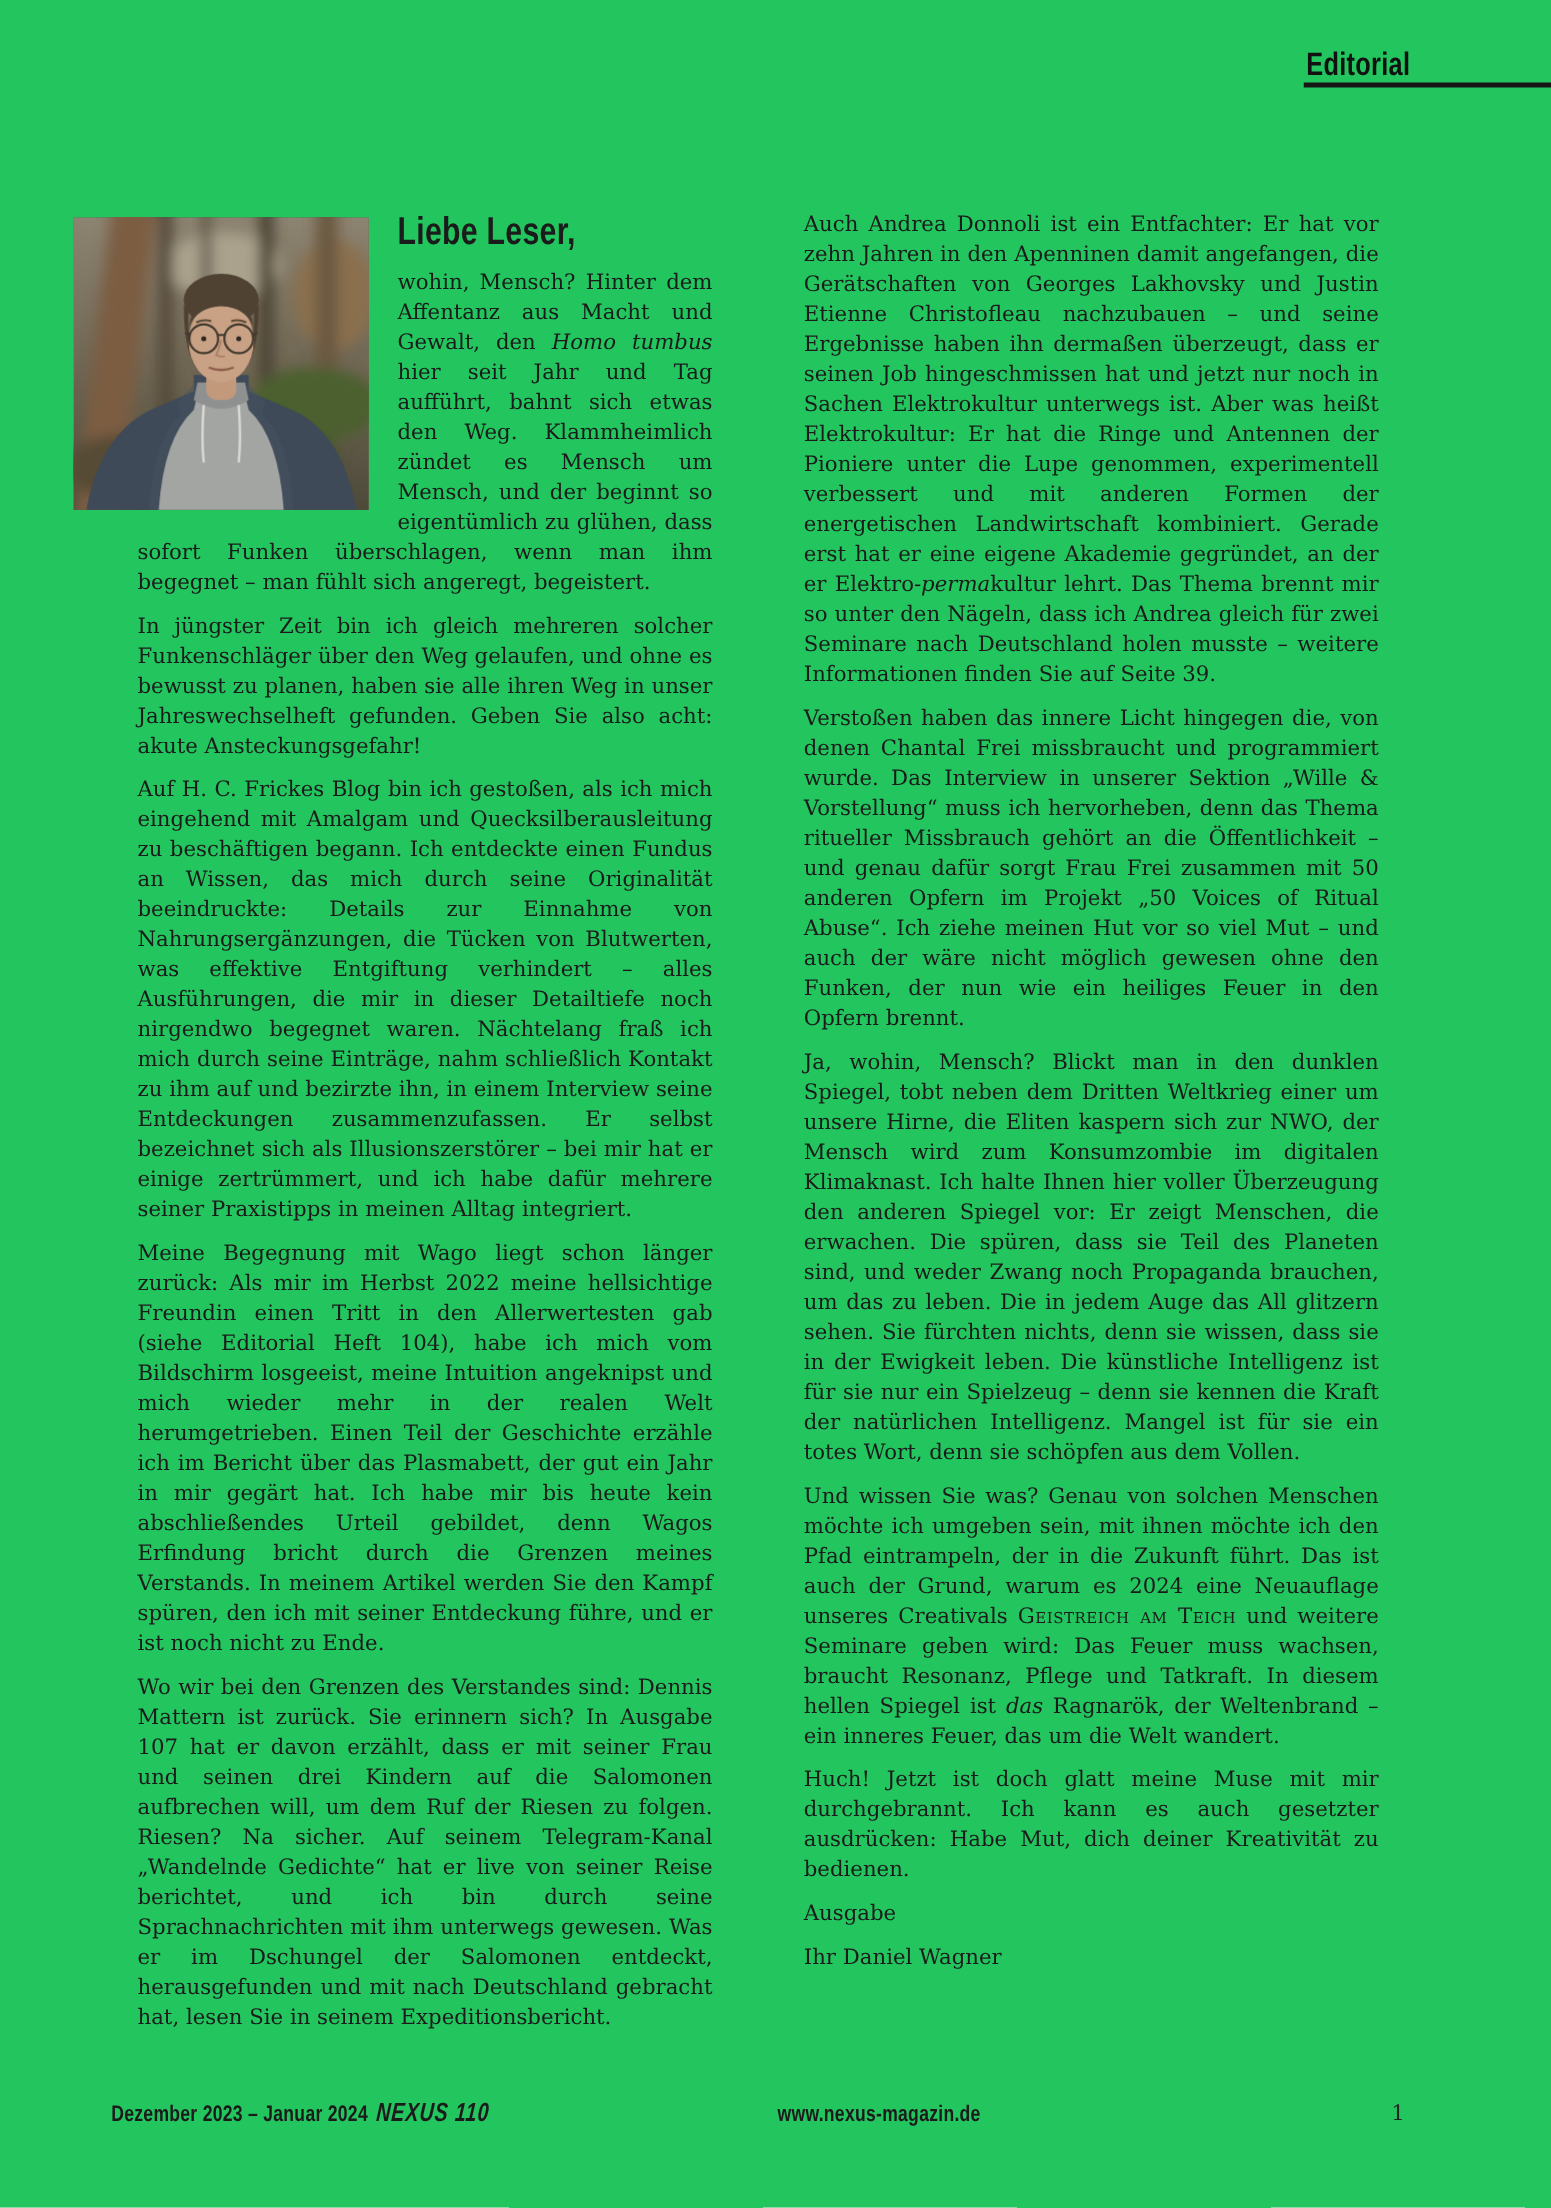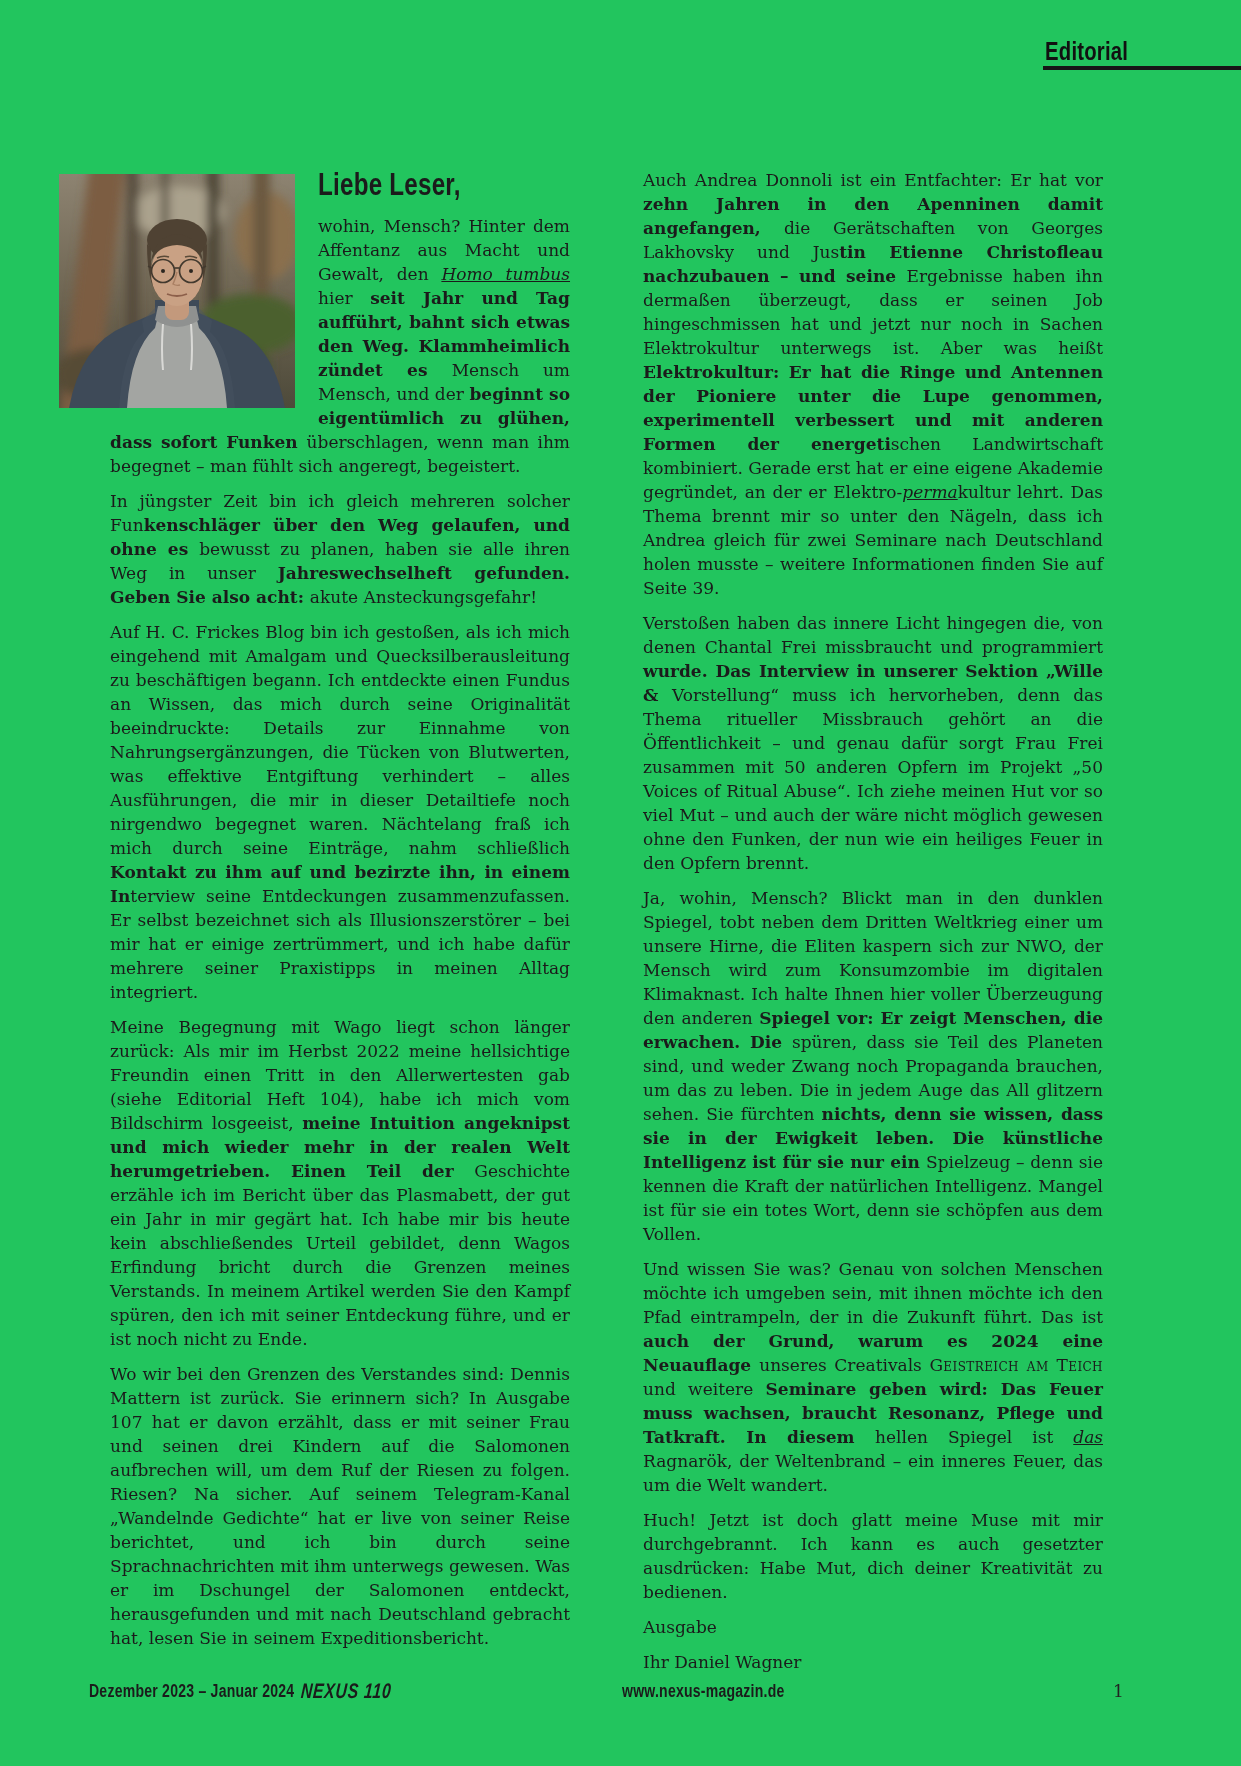"zehn Jahren in den Apenninen" .run-b { font-weight: bold -> normal }
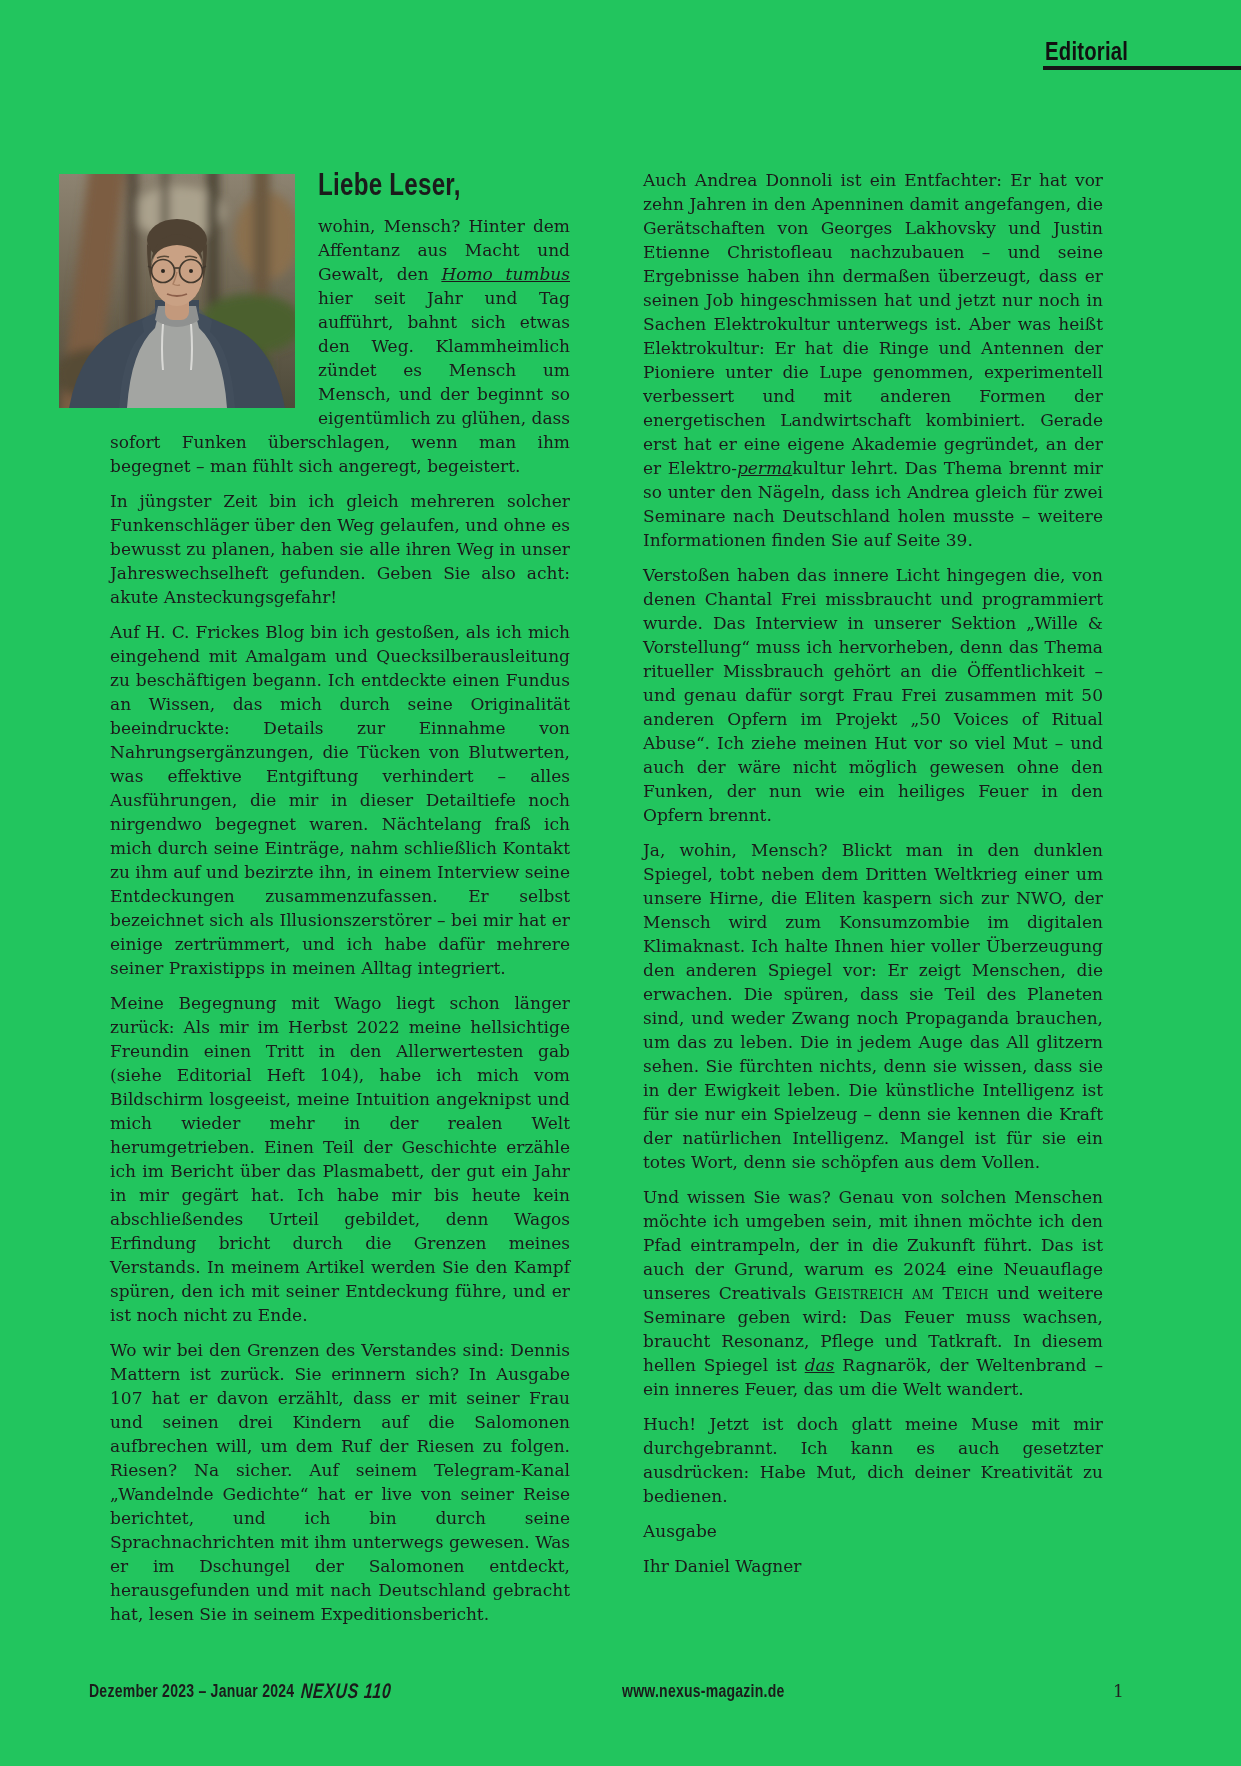"Homo tumbus" .run-i { text-decoration: underline -> none }
